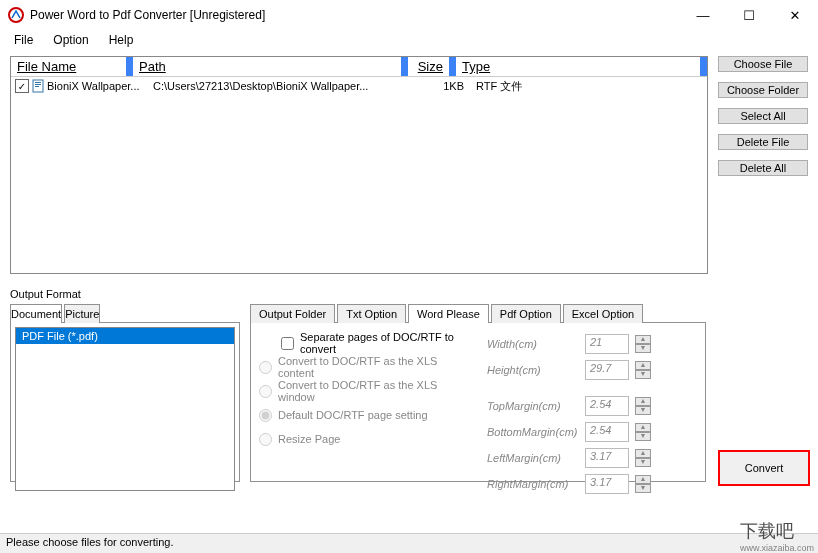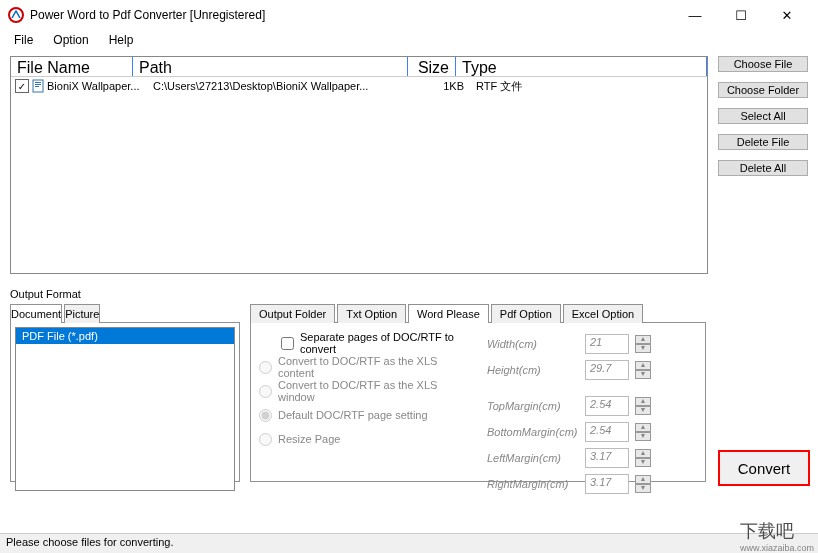"Power Word to Pdf Converter" .titlebar { padding: 0 8px 0 8px -> 0 0 0 8px }
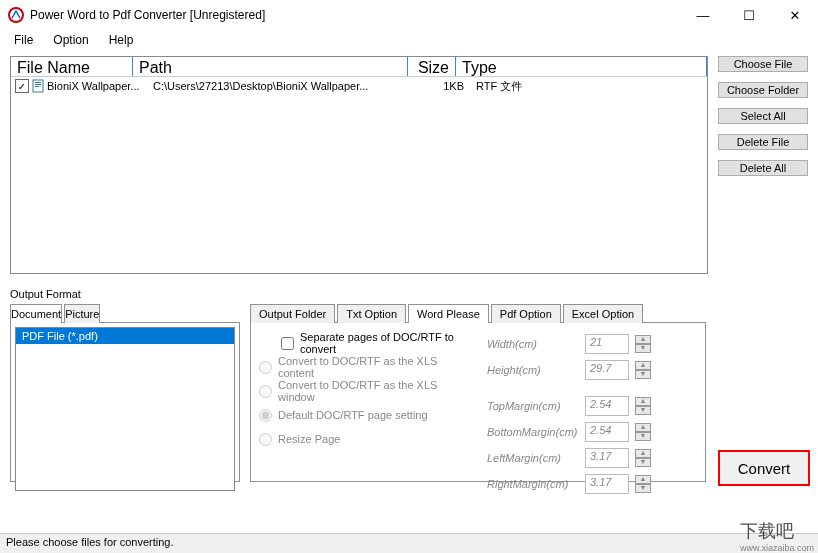"File Name" .file-list .header div { border-right: 1px solid #3b82f6 -> 7px solid #3b82f6; font-size: 16px -> 13px; text-decoration: none -> underline }
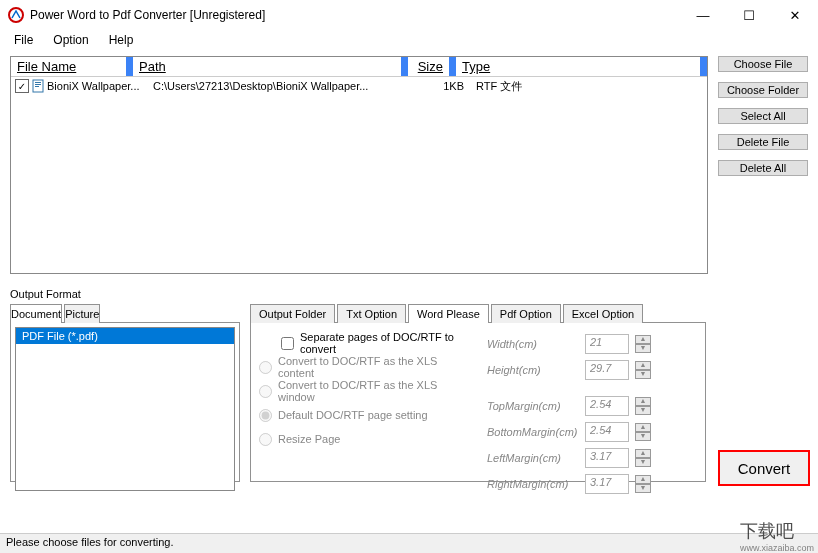"Convert" .convert-btn { font-size: 15px -> 11px }
